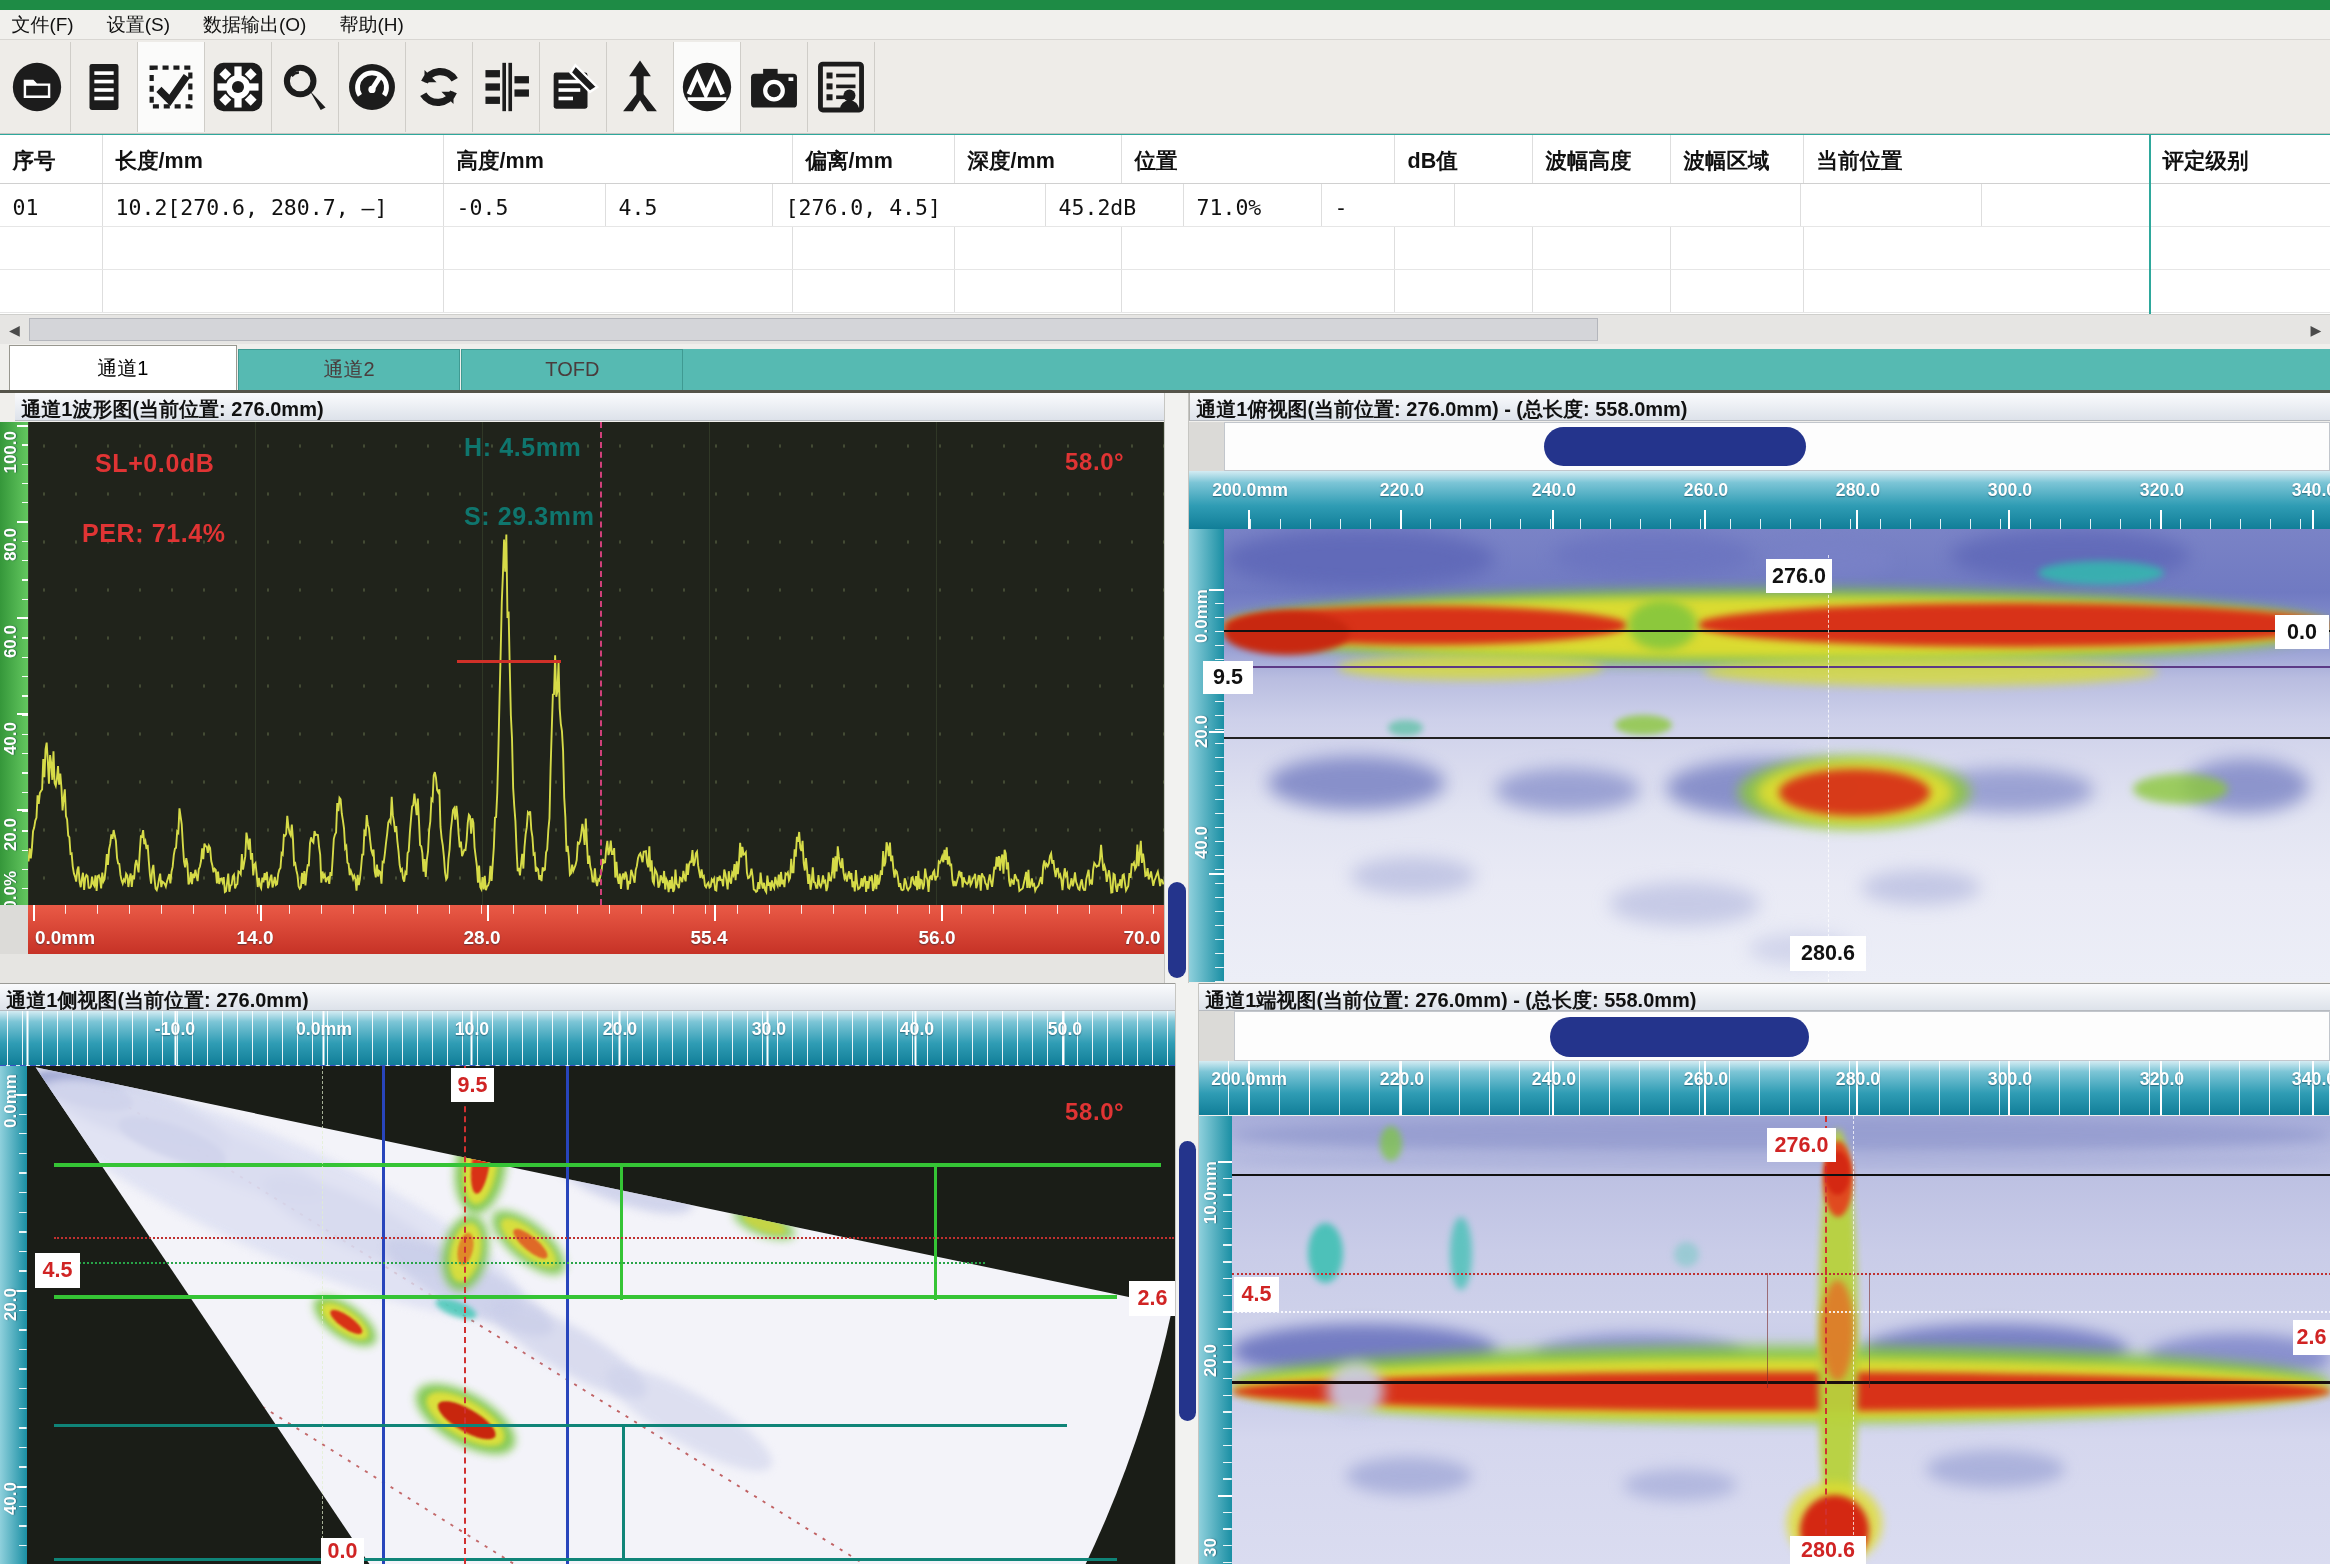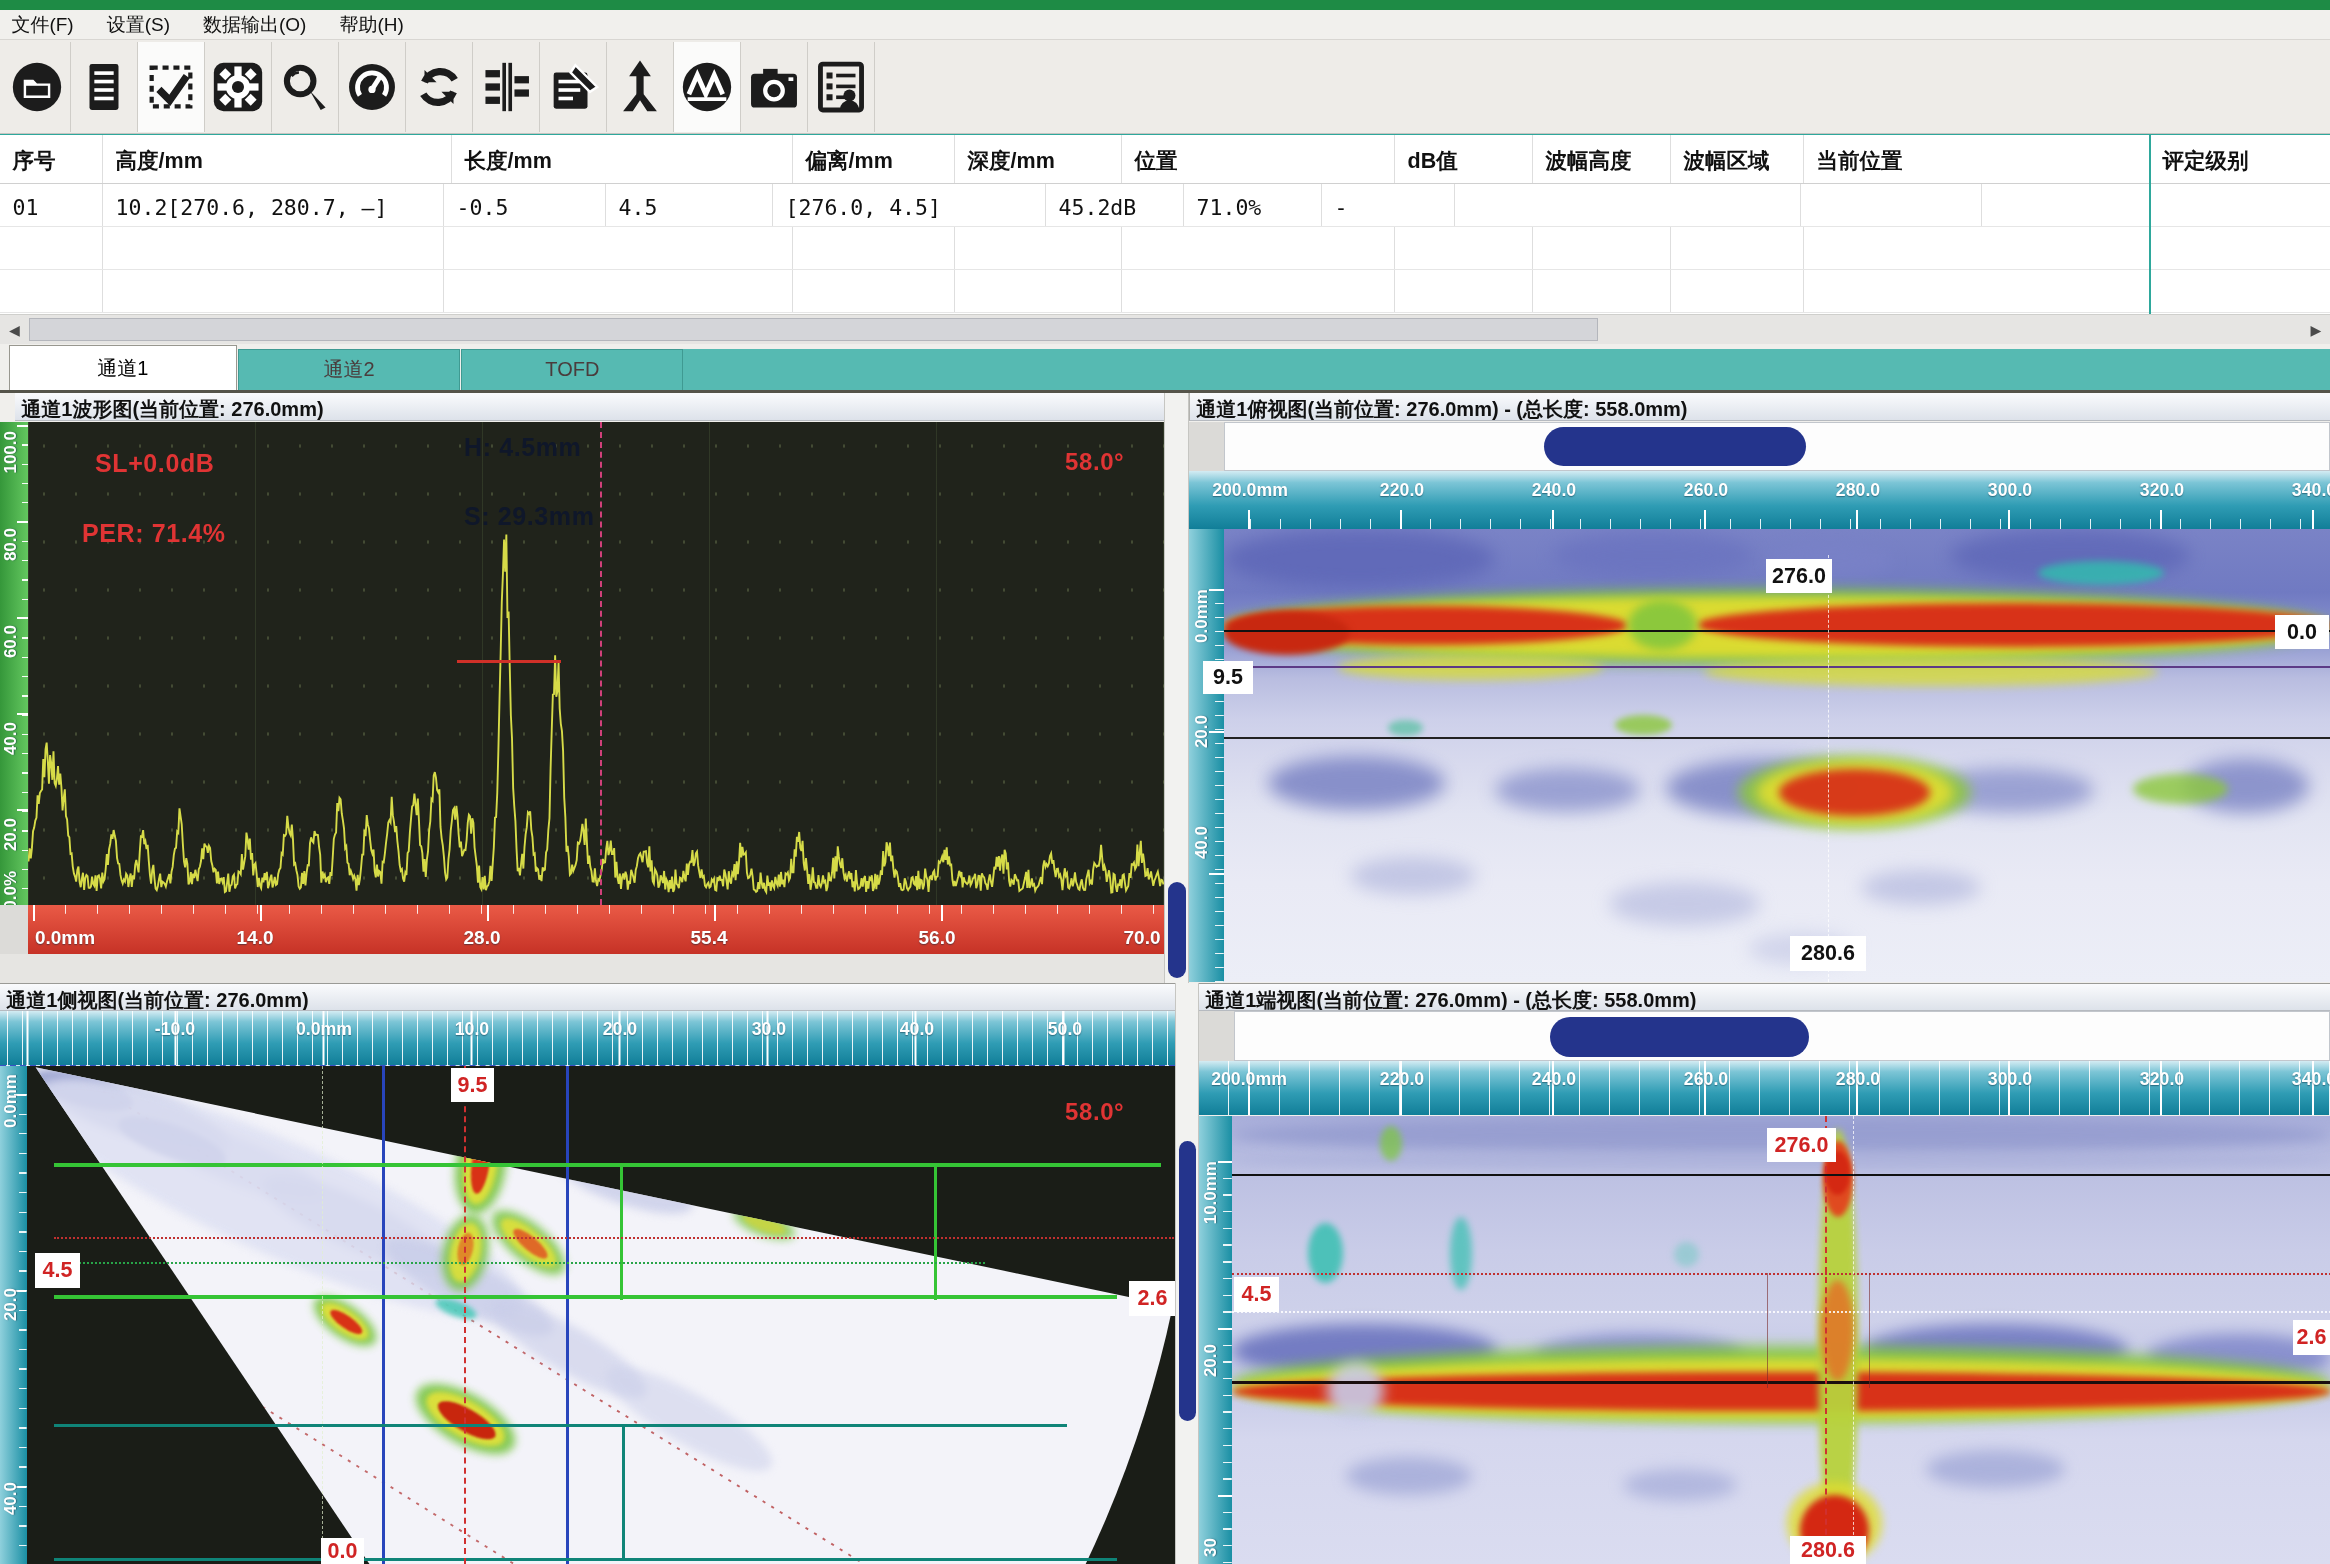"高度/mm" div.tcell { order: before "长度/mm" -> after "长度/mm" }
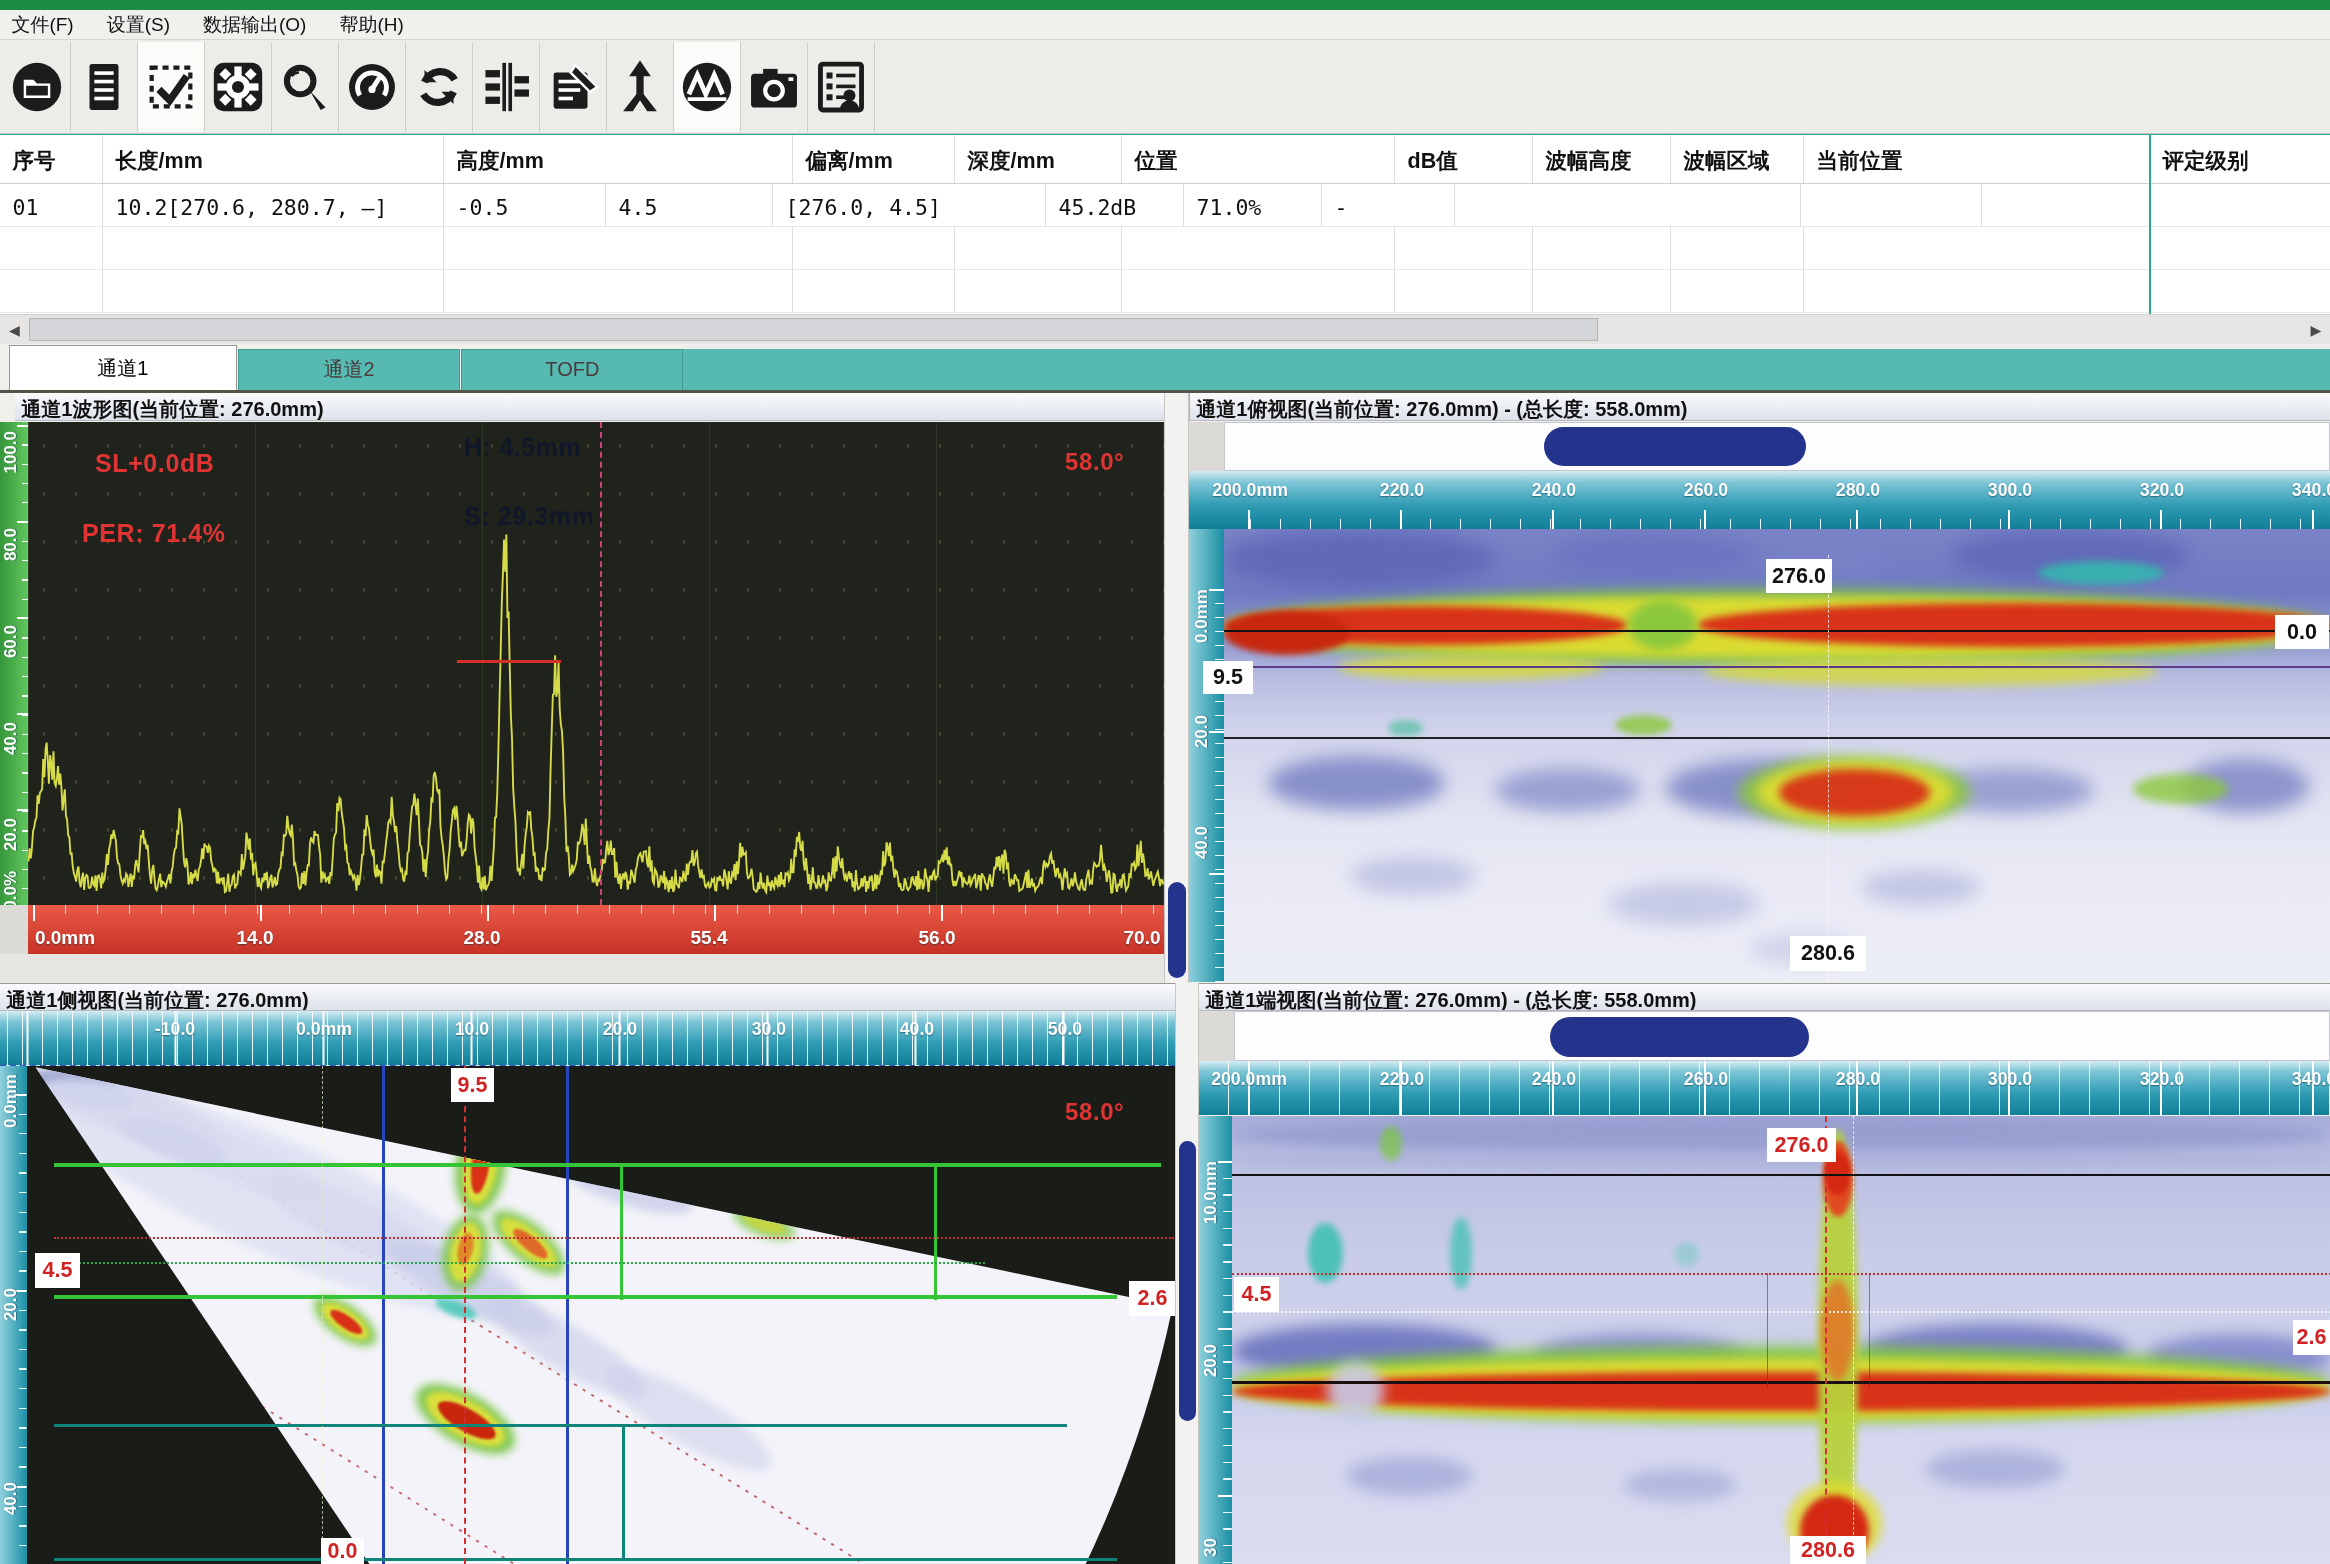"H: 4.5mm" .pink-t { color: #0f172a -> #0f766e }
